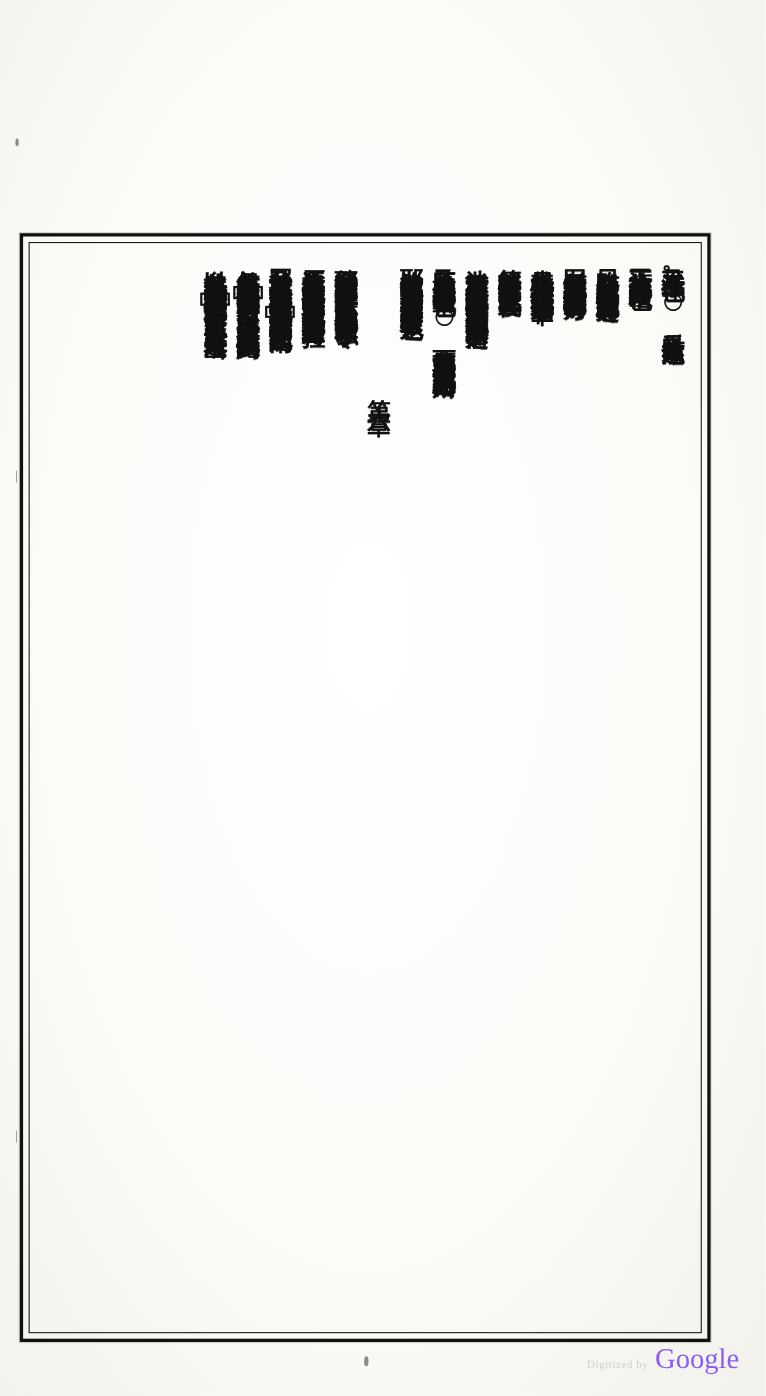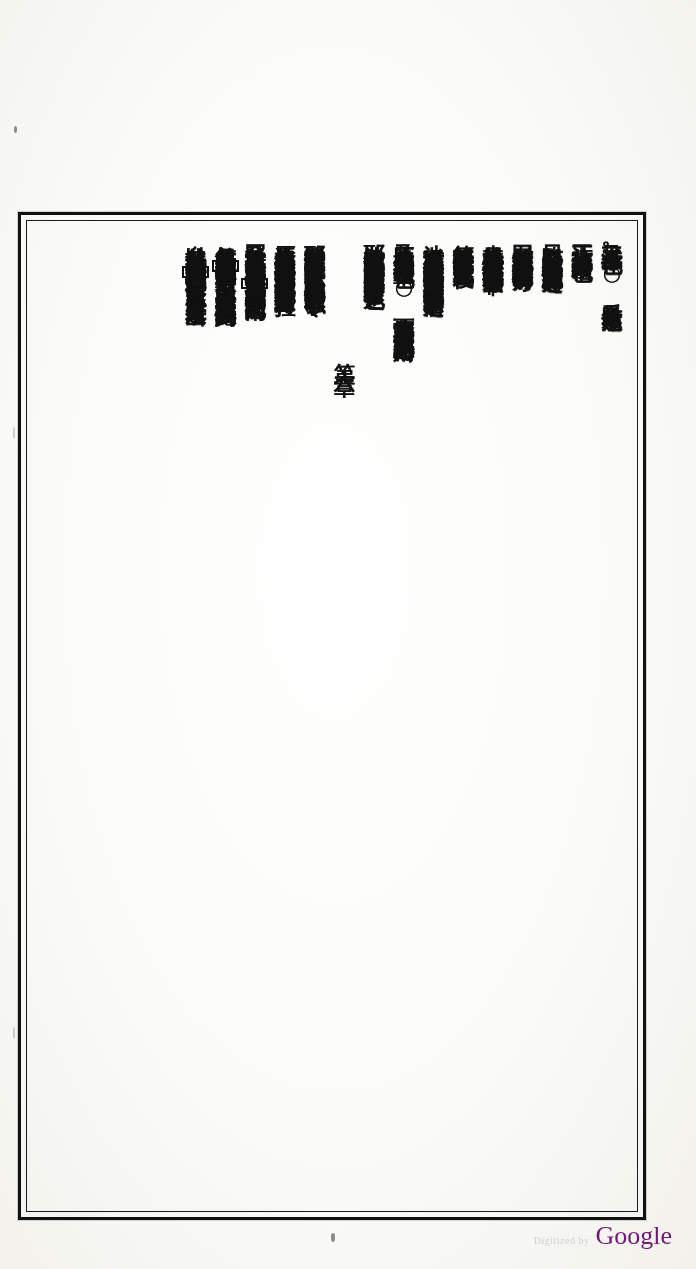"Google" .wm-logo { color: #701a75 -> #8b5cf6 }
